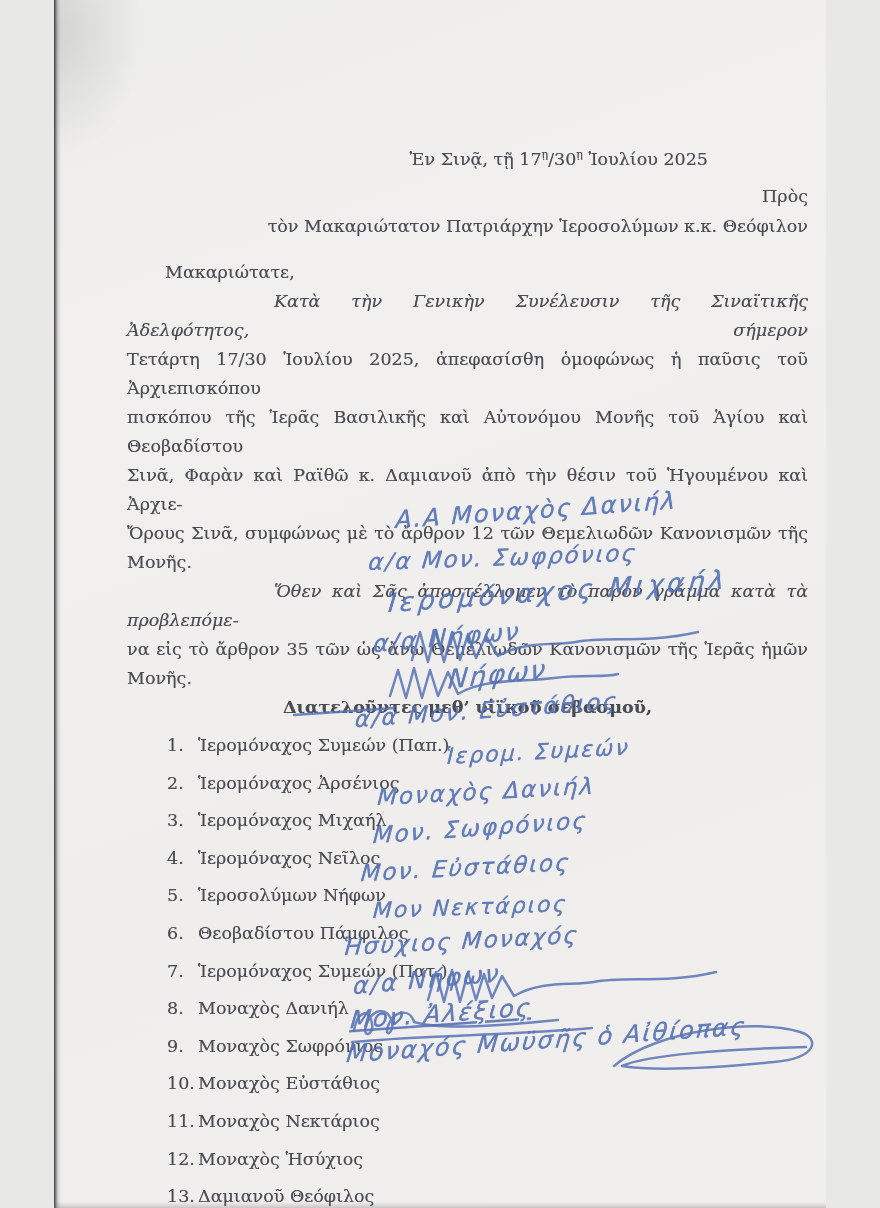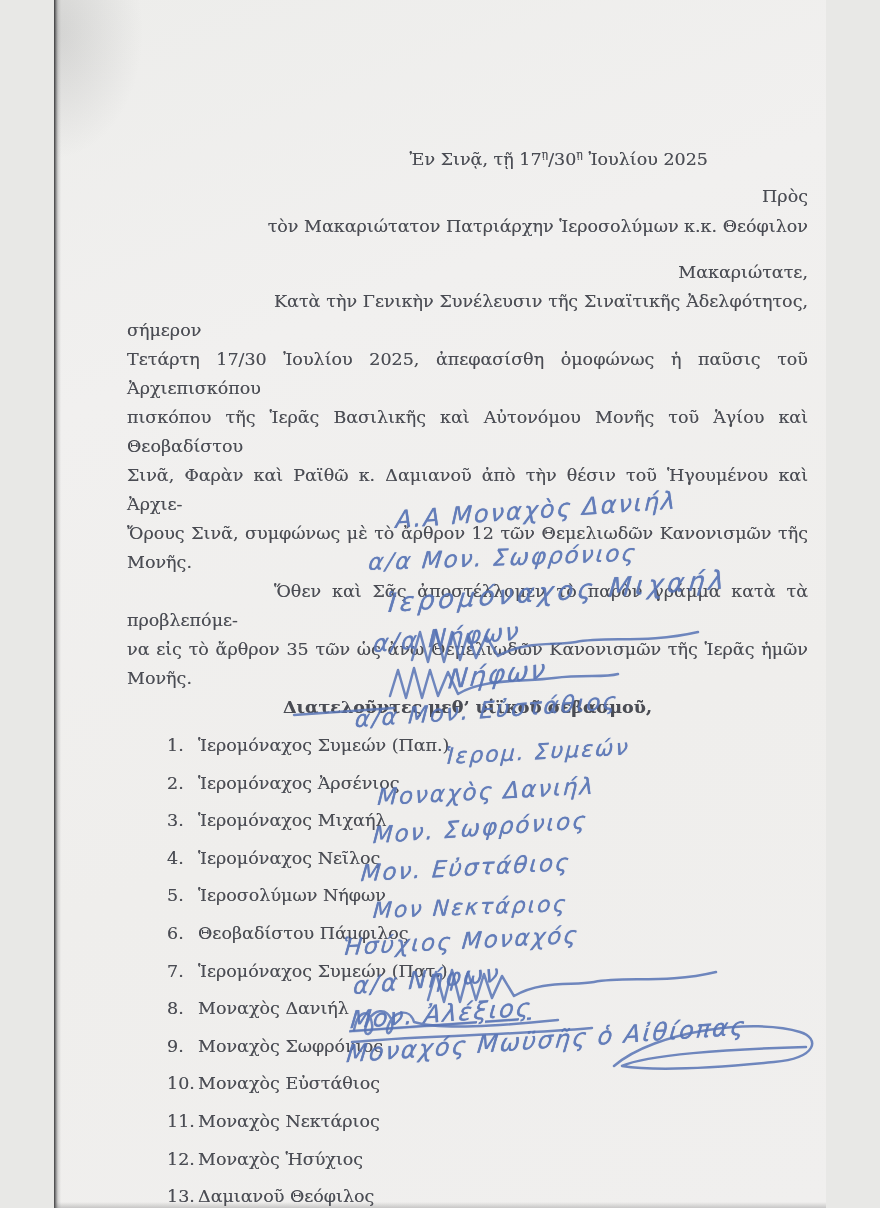"Μακαριώτατε," .salutation { text-align: right -> none }
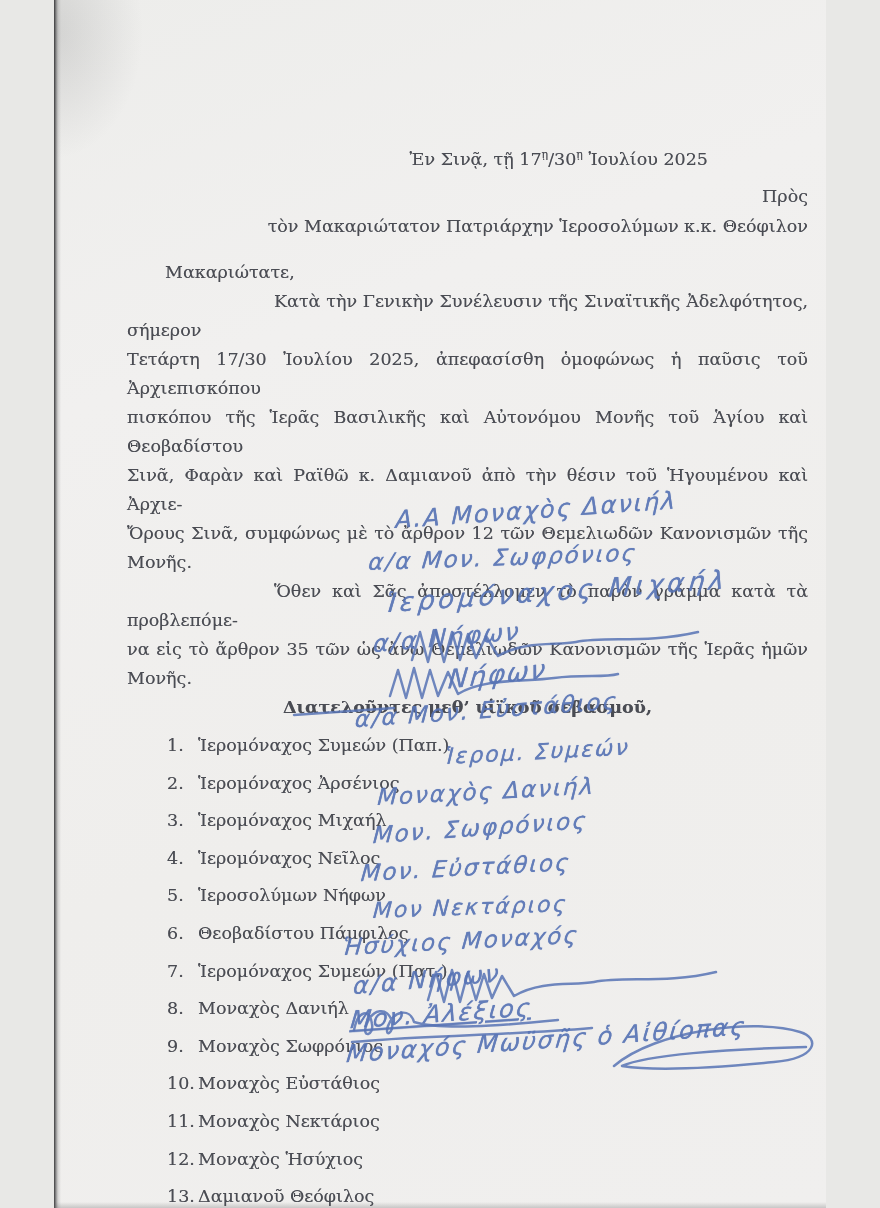"Κατὰ τὴν Γενικὴν Συνέλευσιν τῆς" .ind { font-style: none -> italic }
